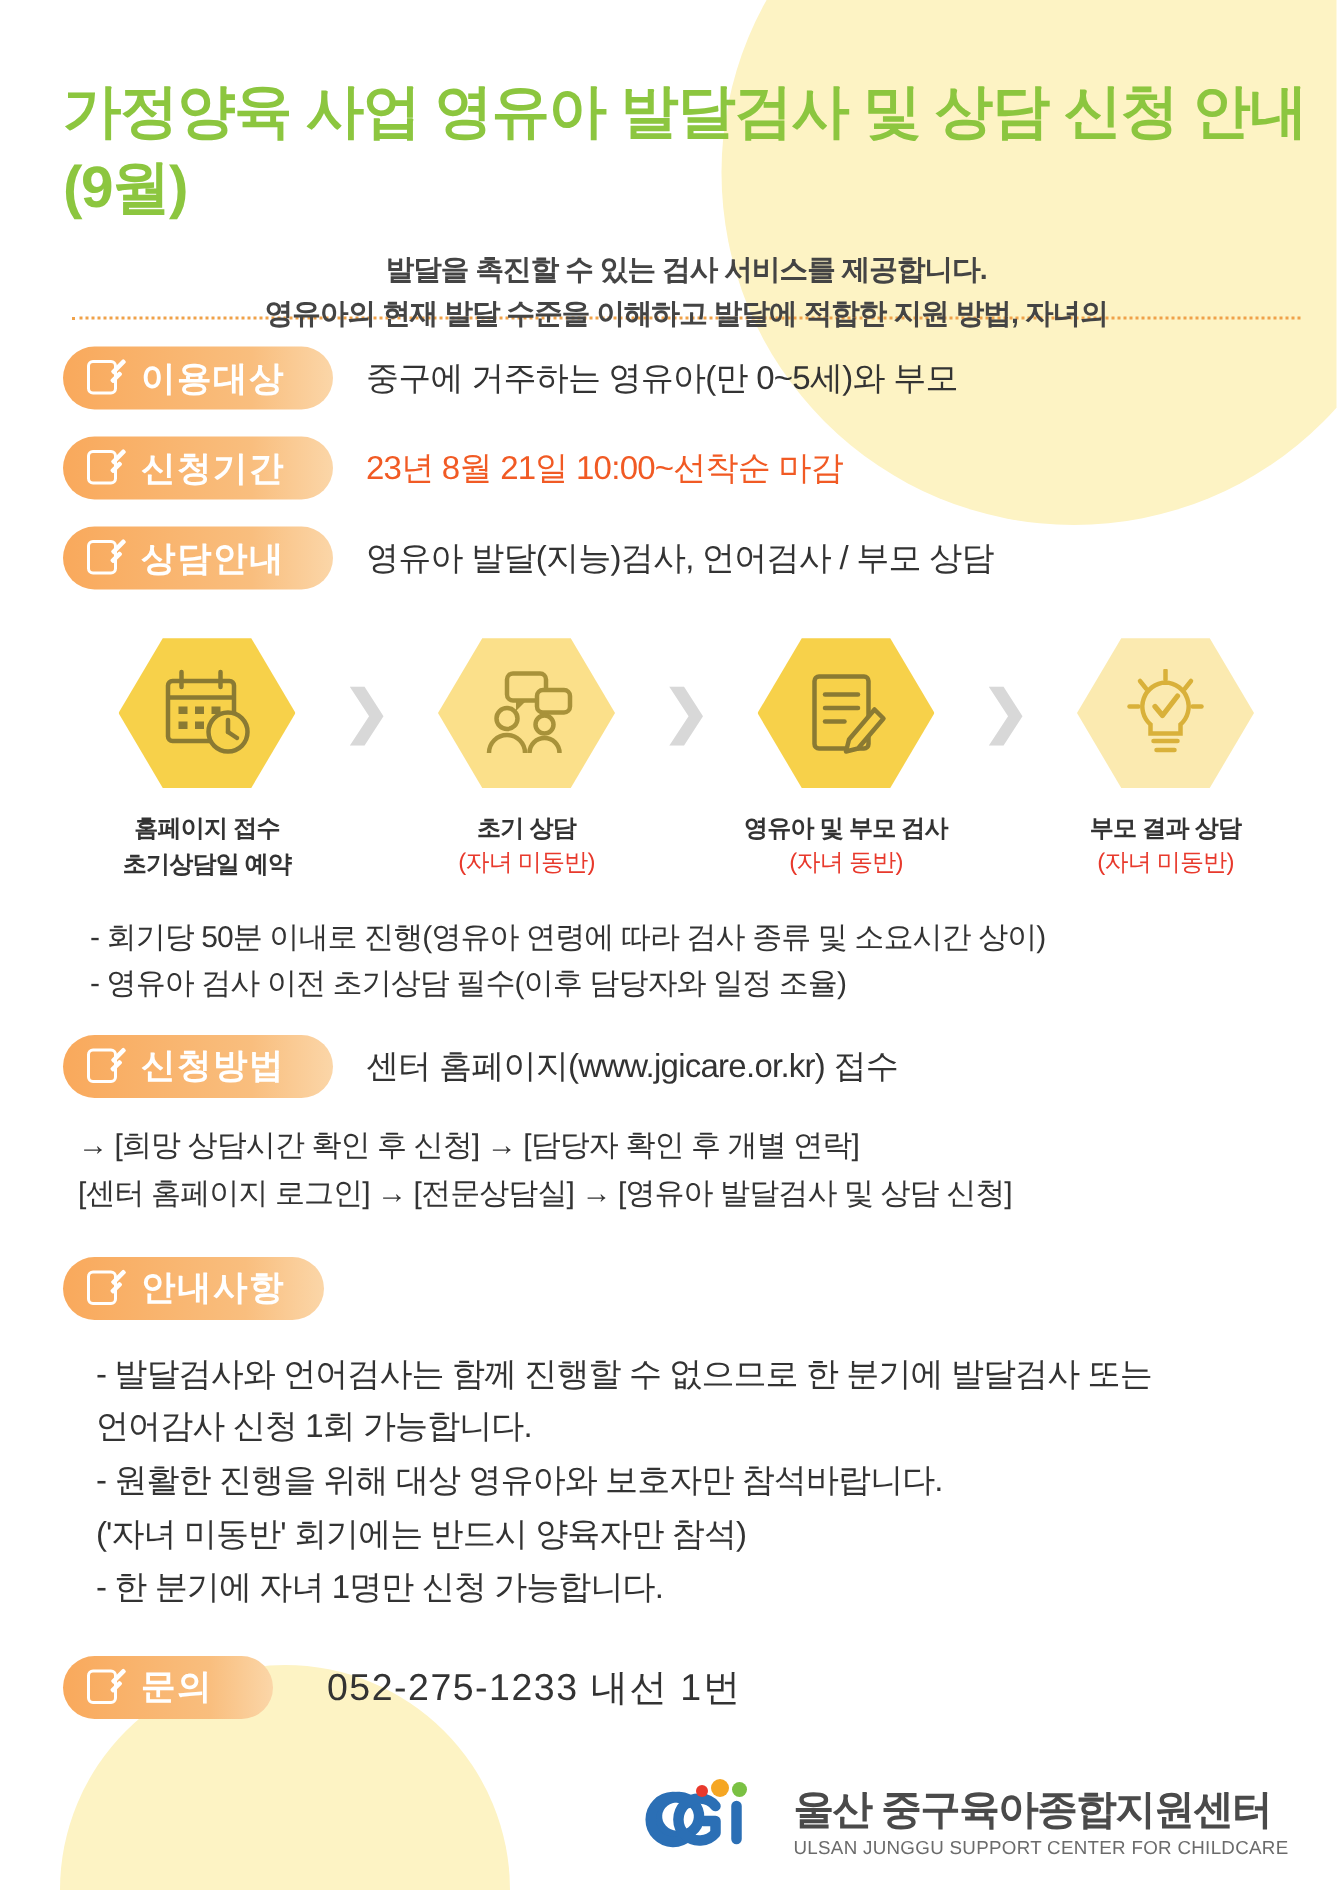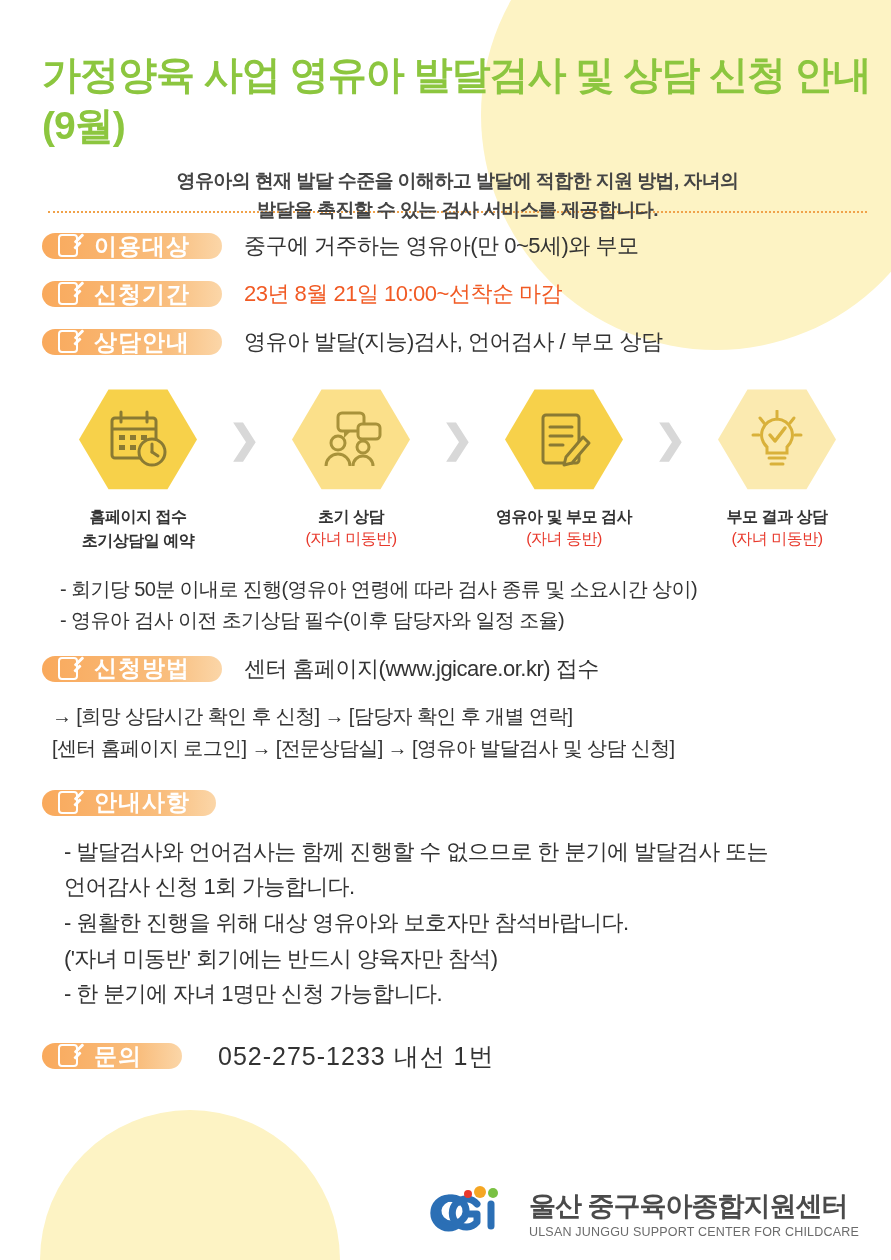"영유아의 현재 발달 수준을 이해하고" div { order: before "발달을 촉진할 수 있는 검사" -> after "발달을 촉진할 수 있는 검사" }
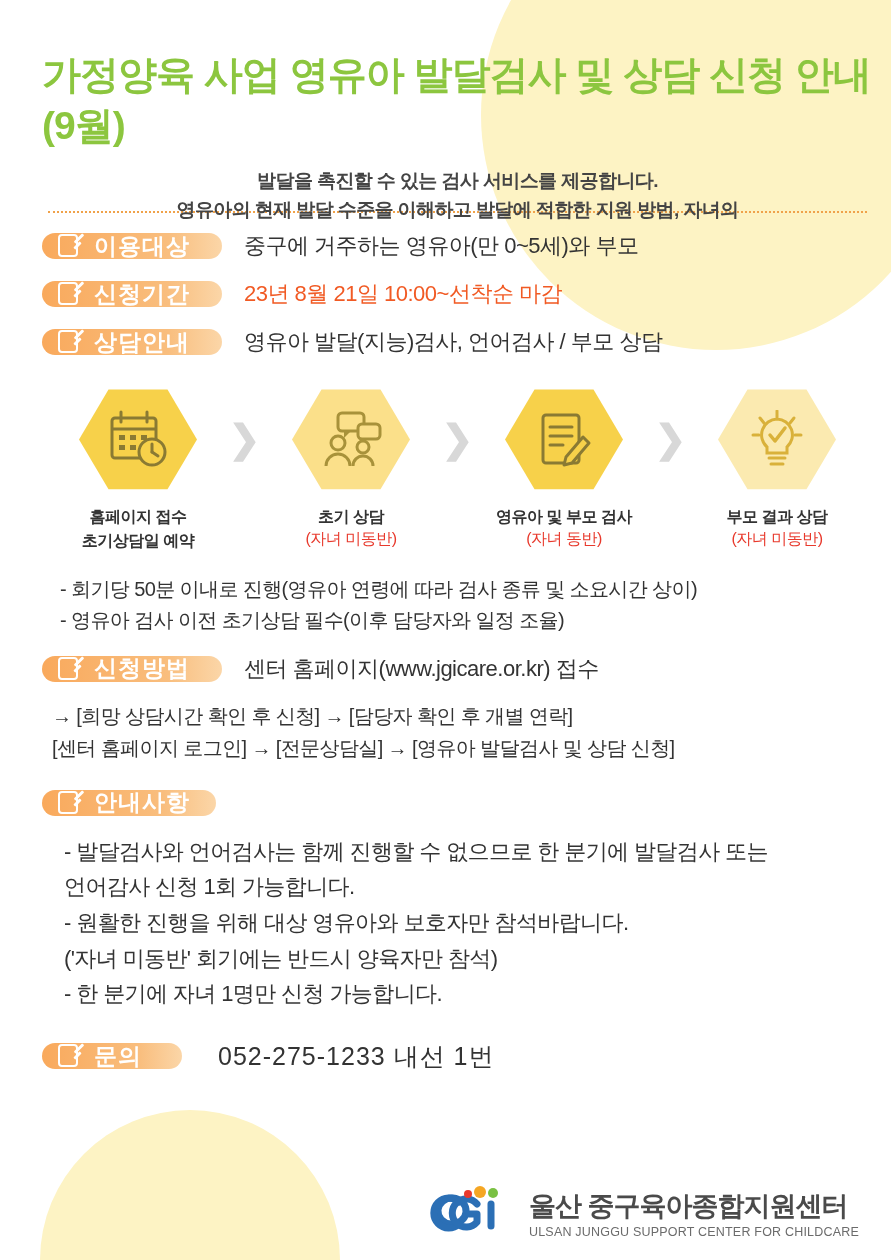"이용대상" .pill { height: 26px -> 42px }
